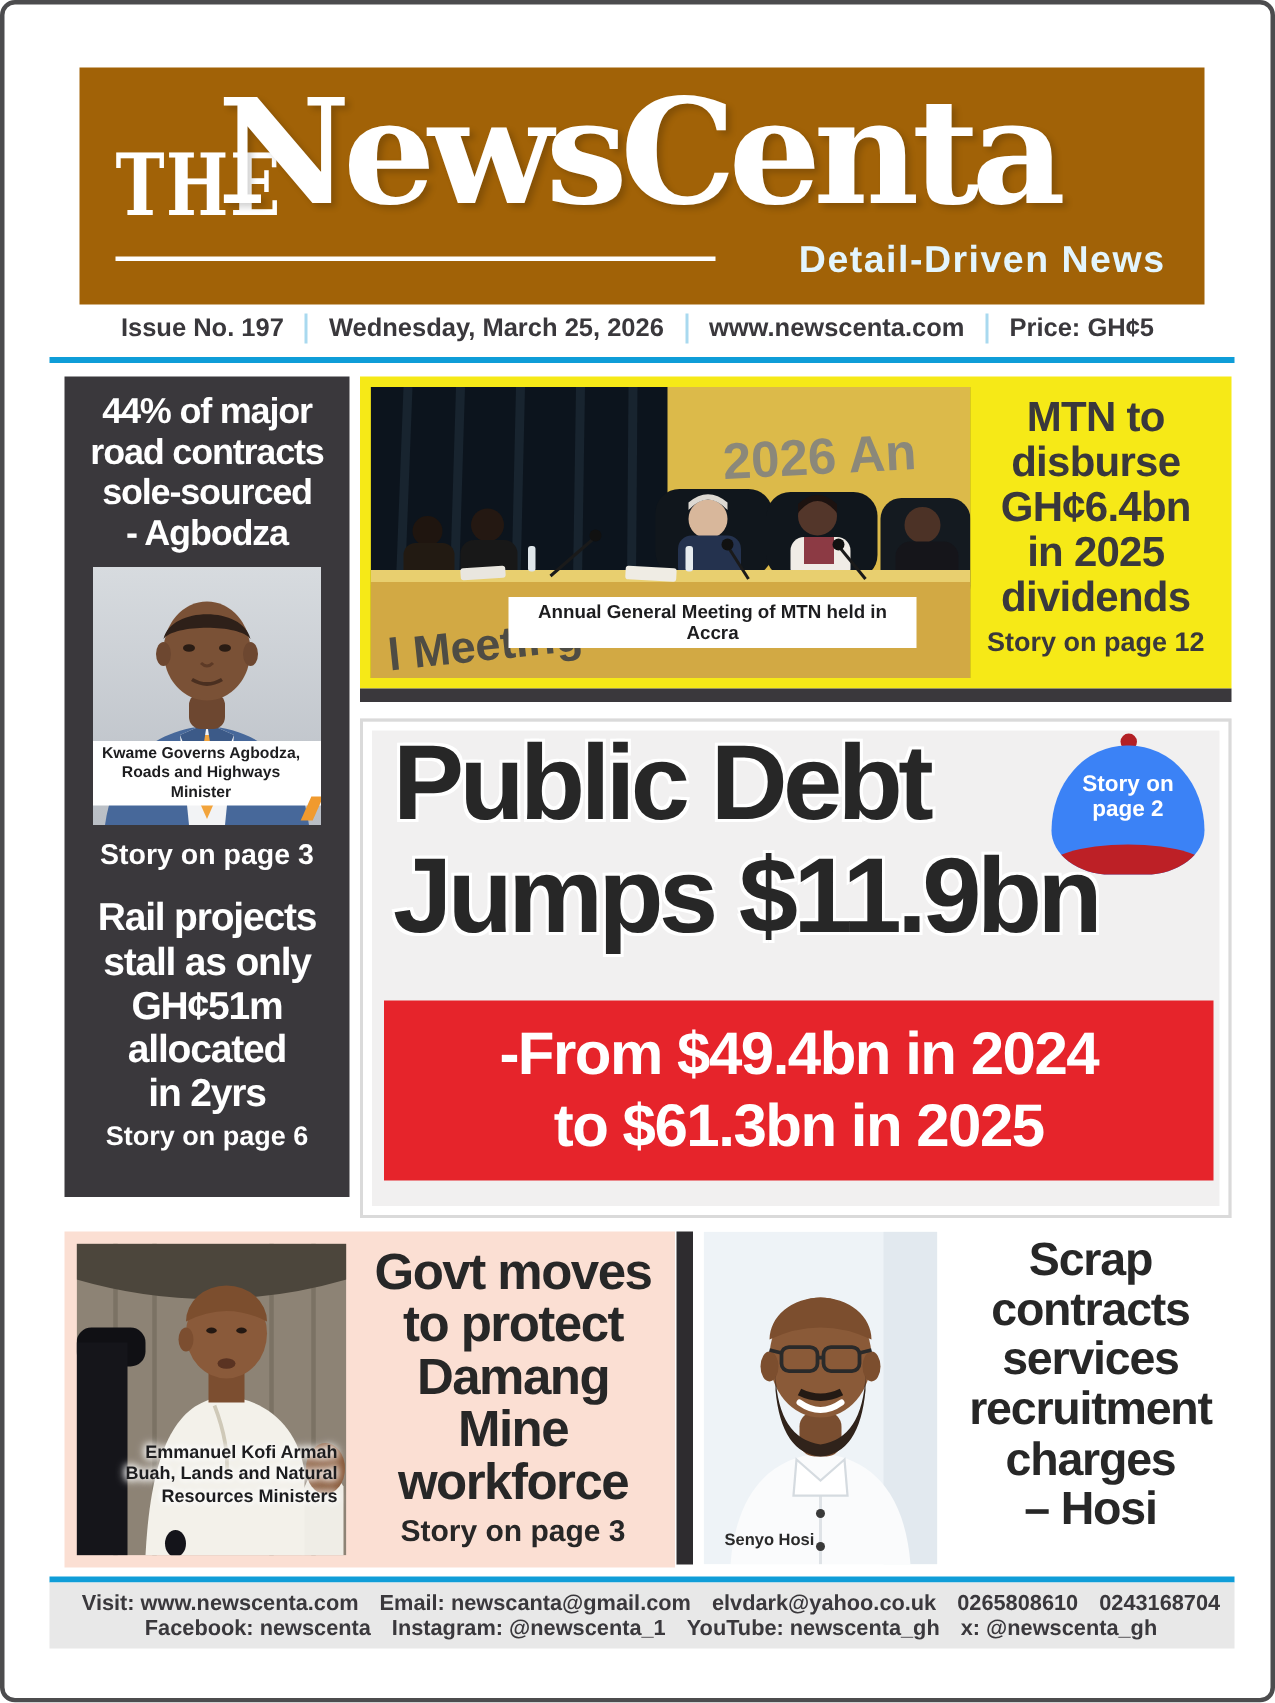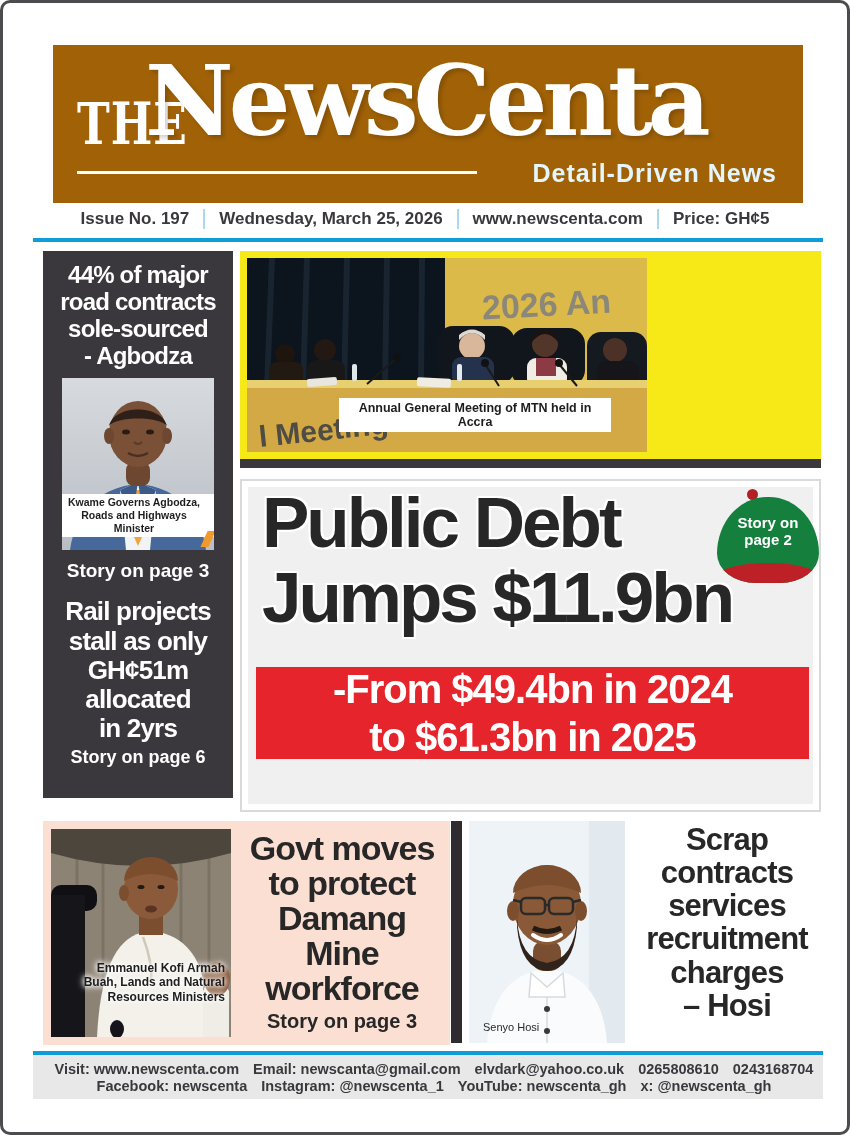"MTN to" div.mtn-panel { html: none -> <div> <div>MTN to disburse GH¢6.4bn in 2025 dividends</div> <div>Story on page 12</div> </div> }
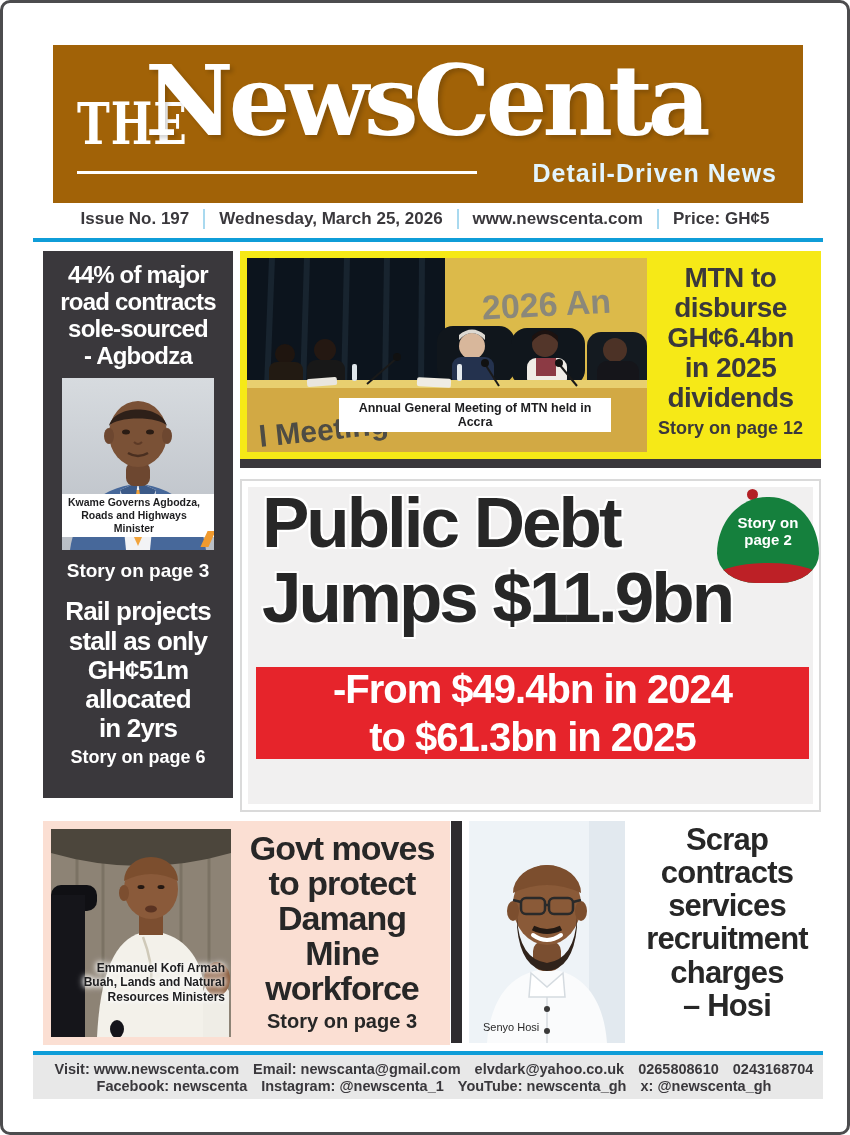"Story on" .badge-cap { background: #15803d -> #3b82f6; left: 16px -> 0 }
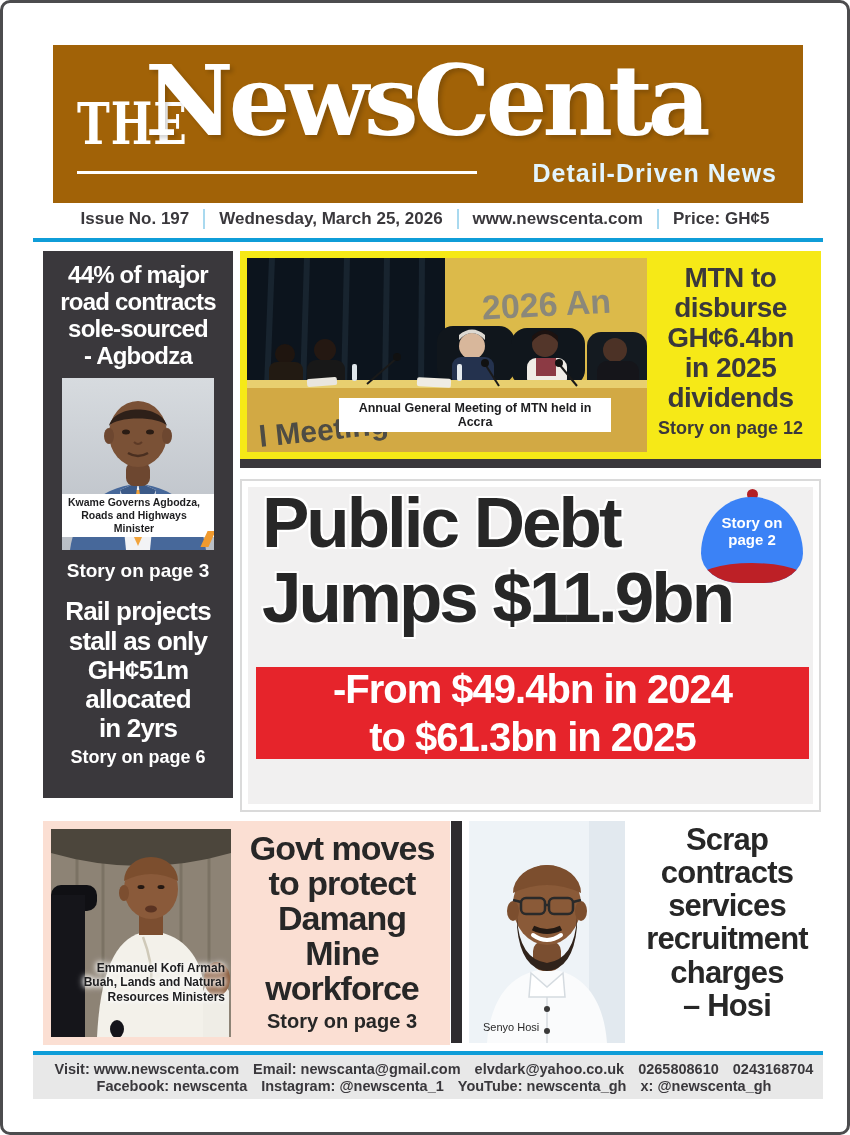"-From $49.4bn in 2024" .lead-subhead { height: 92px -> 120px }
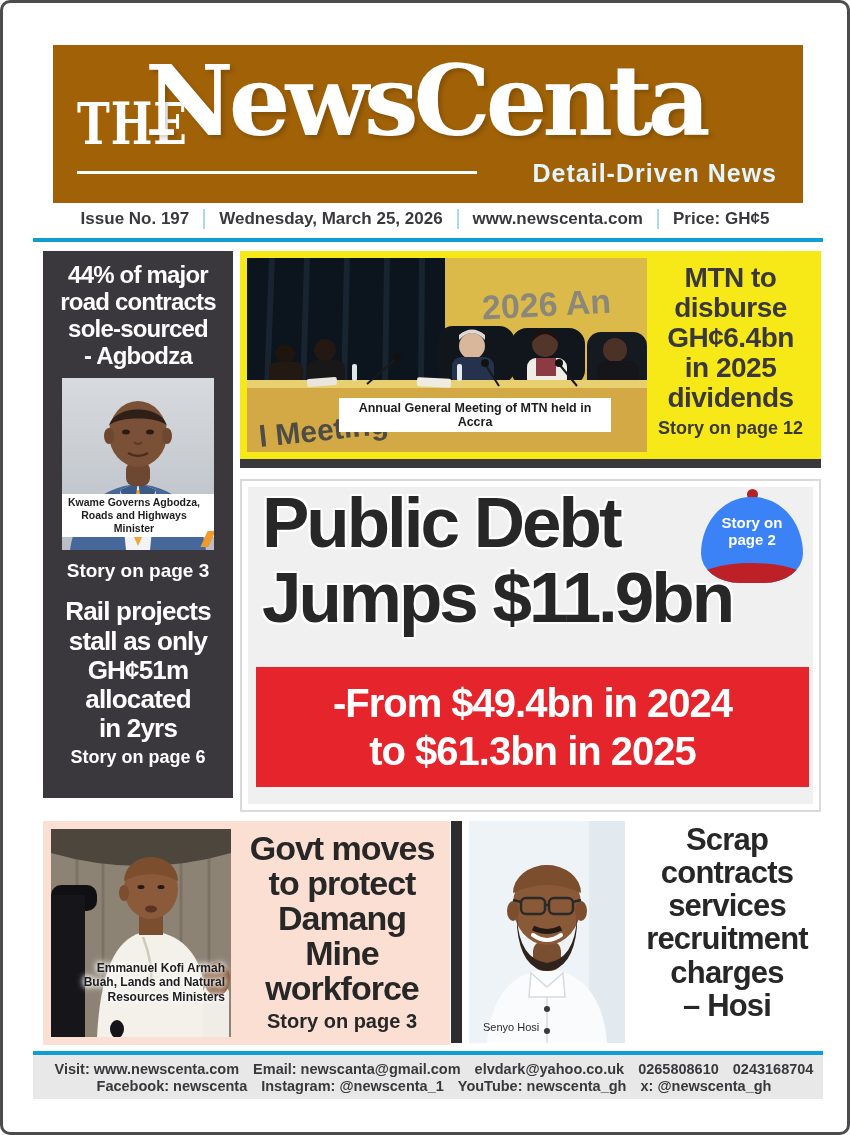"Senyo Hosi" .hosi-caption { font-weight: normal -> bold }
